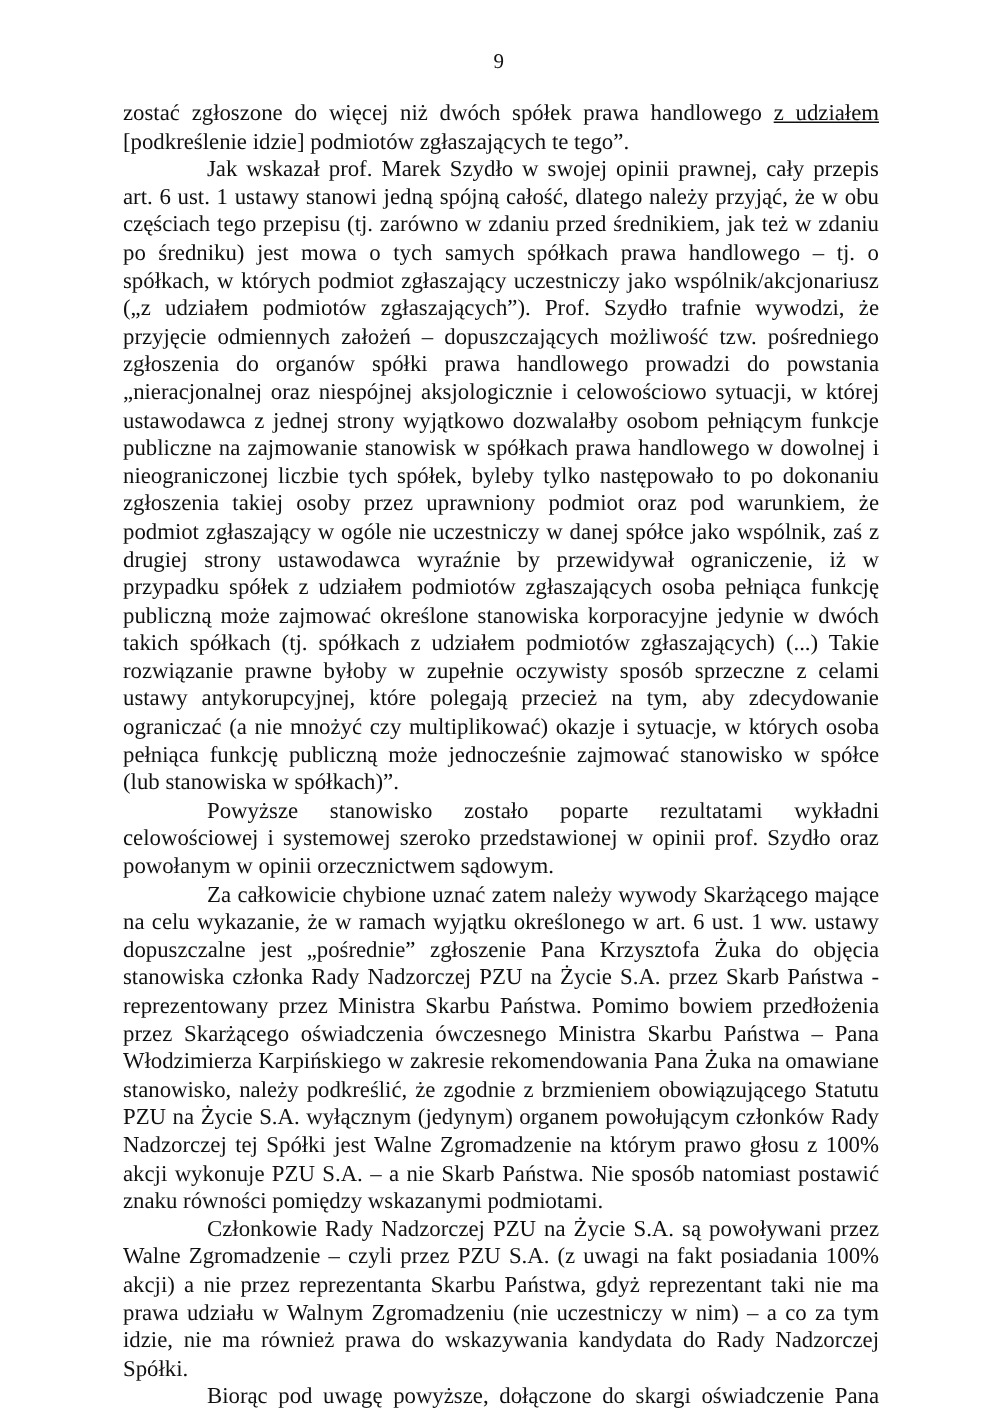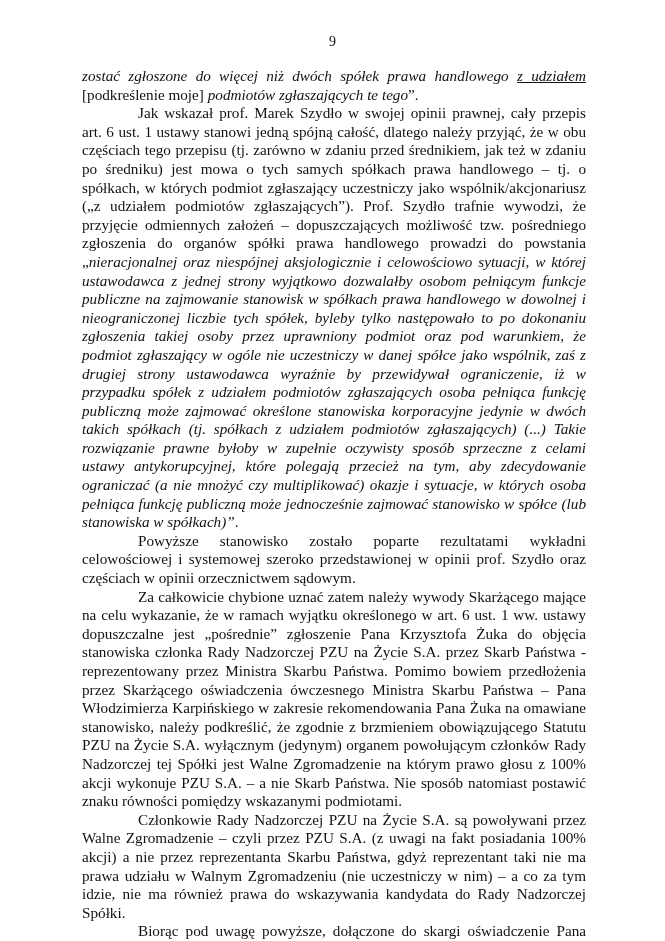"zostać zgłoszone do więcej niż" .it { font-style: italic -> none }
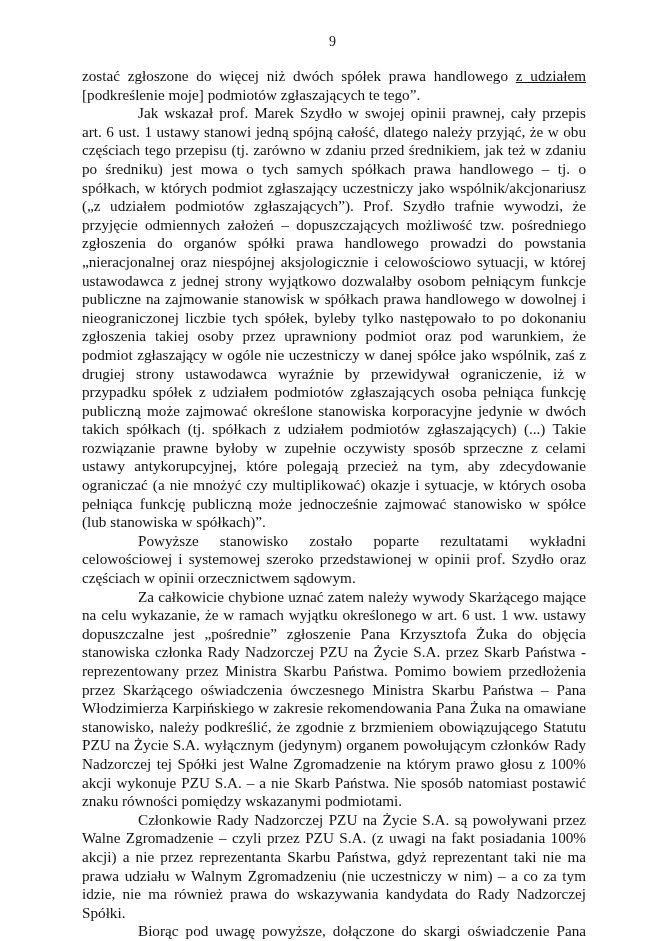"[podkreślenie moje]" span { text: moje -> idzie }
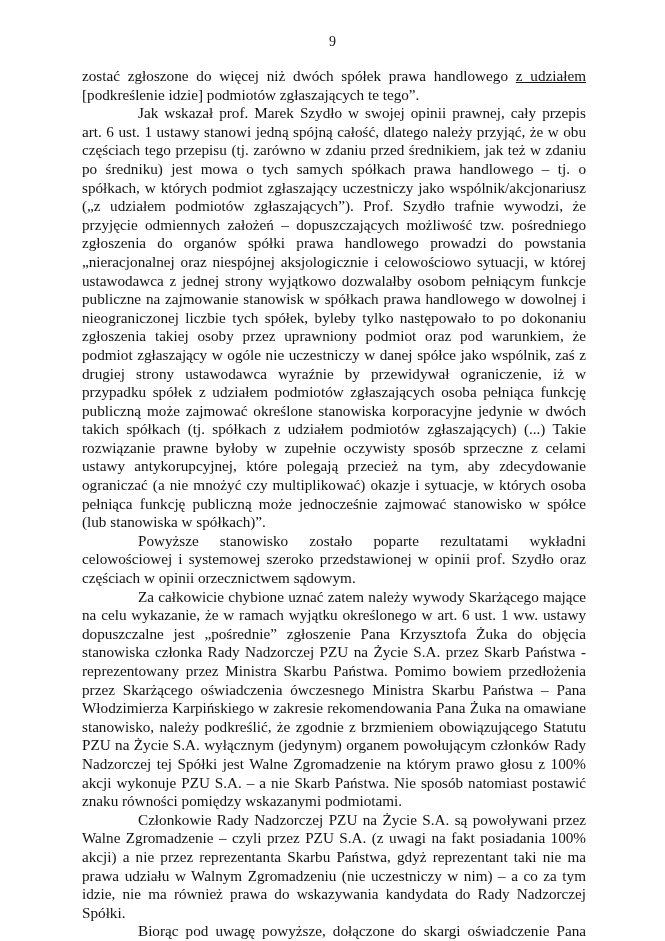"Powyższe stanowisko zostało poparte" span { text: częściach -> powołanym }
